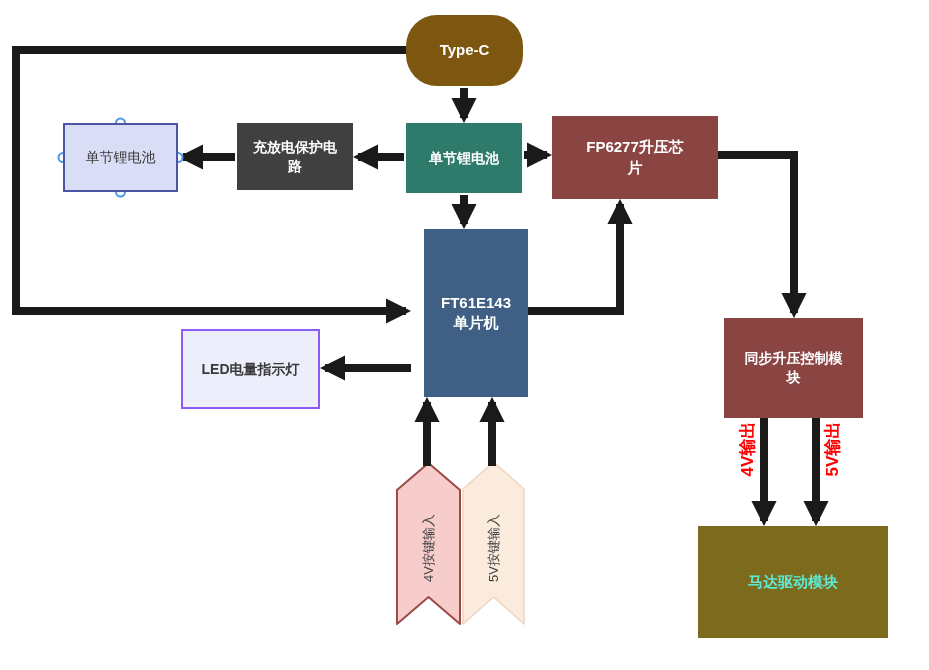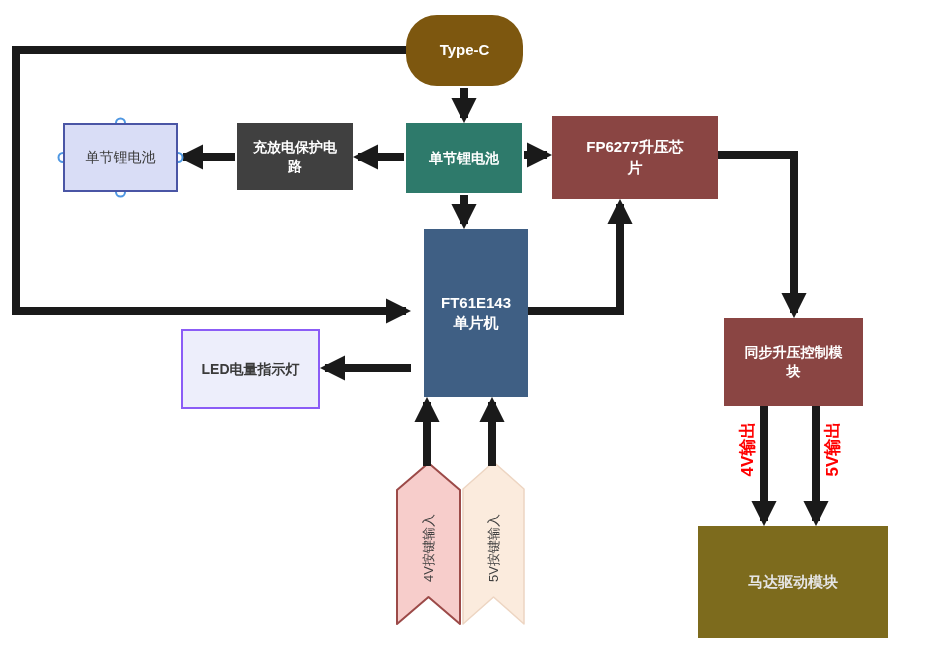"同步升压控制模" .n-sync { height: 88px -> 100px }
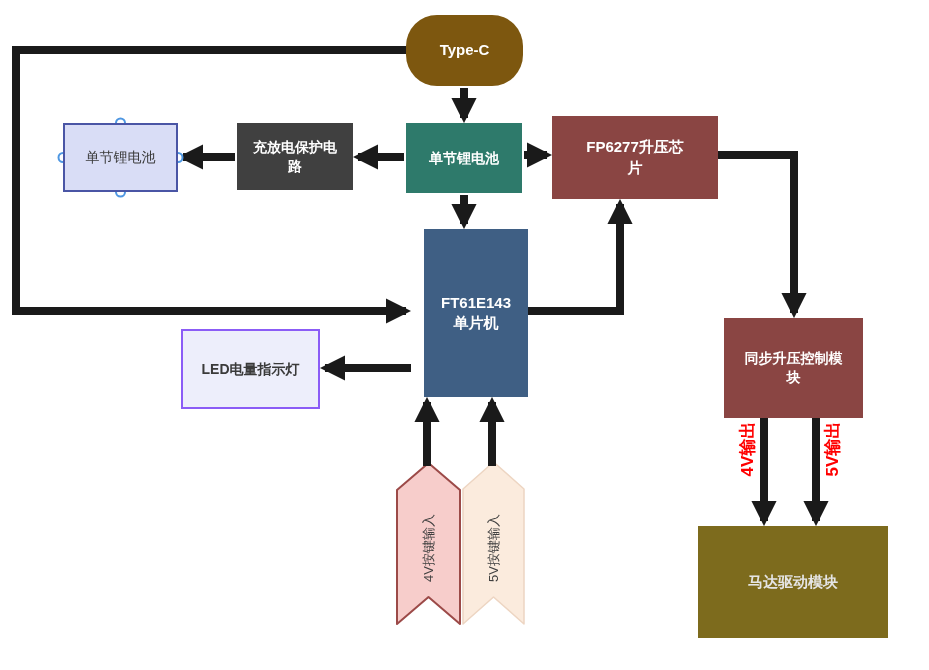"马达驱动模块" .n-motor { color: #e5e5e5 -> #5eead4 }
